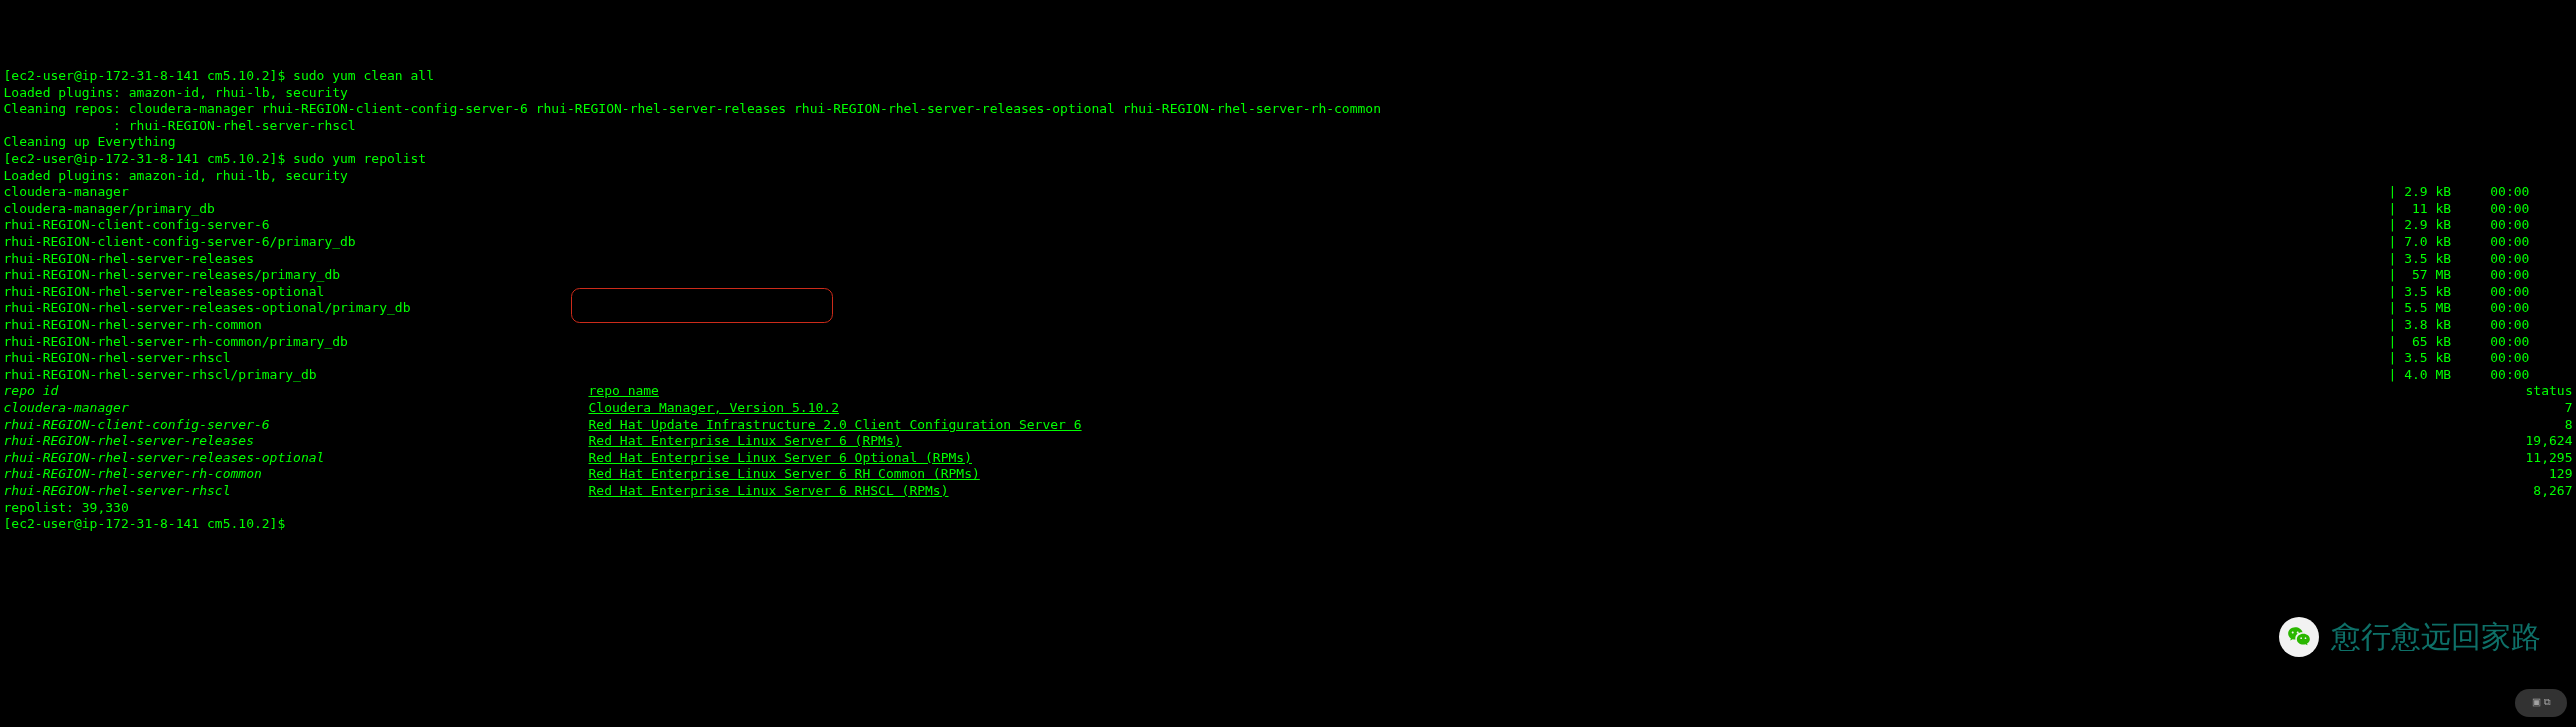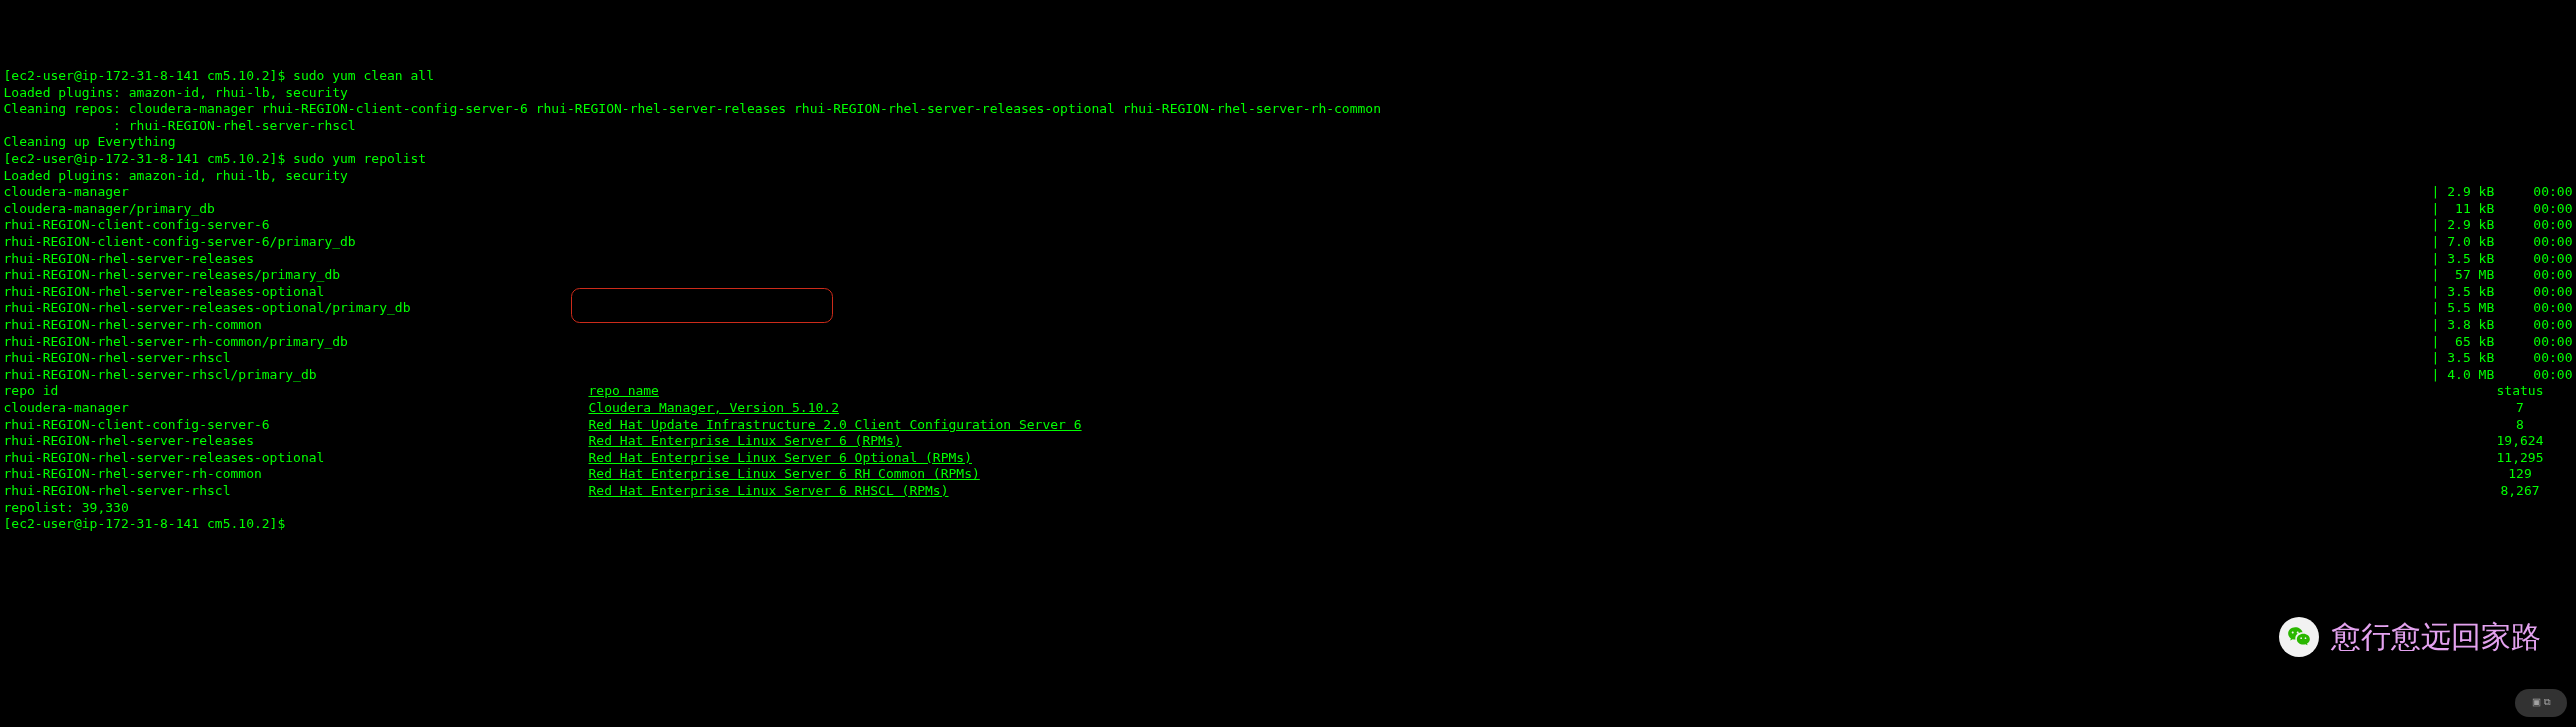"| 2.9 kB 00:00" .row .right { text-align: right -> center }
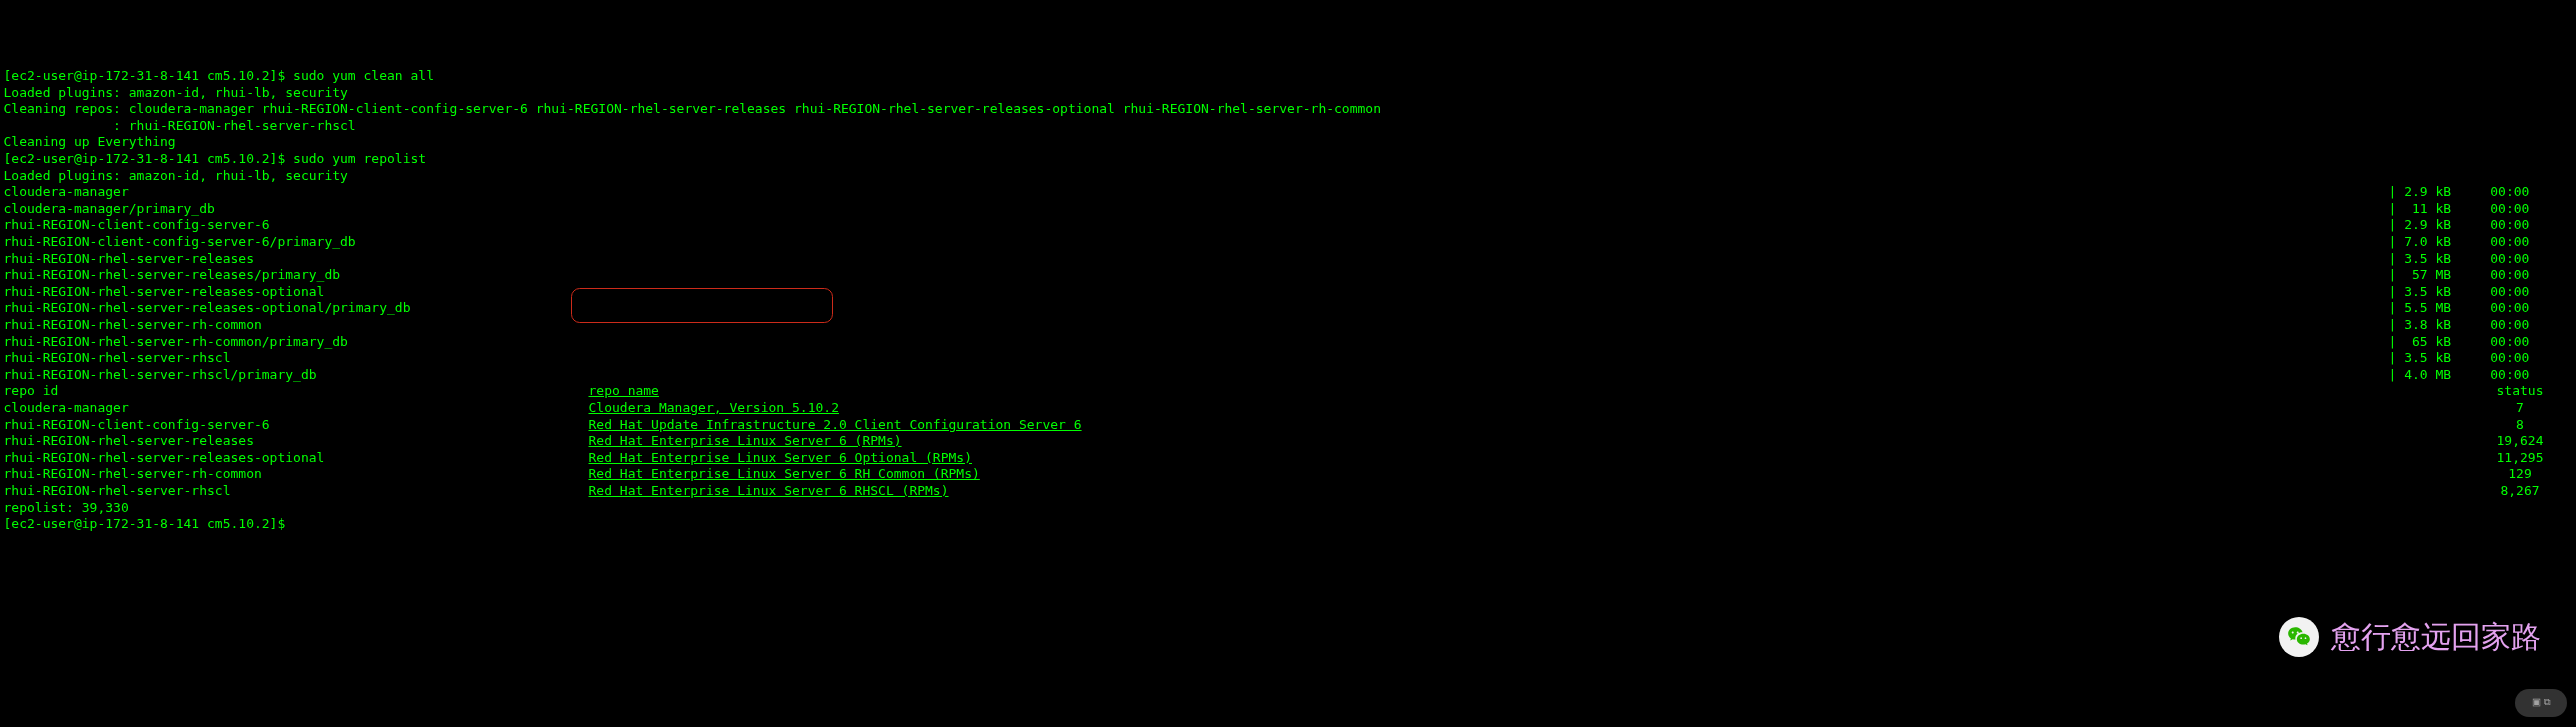"repo id" .col3 .c1 { font-style: none -> italic }
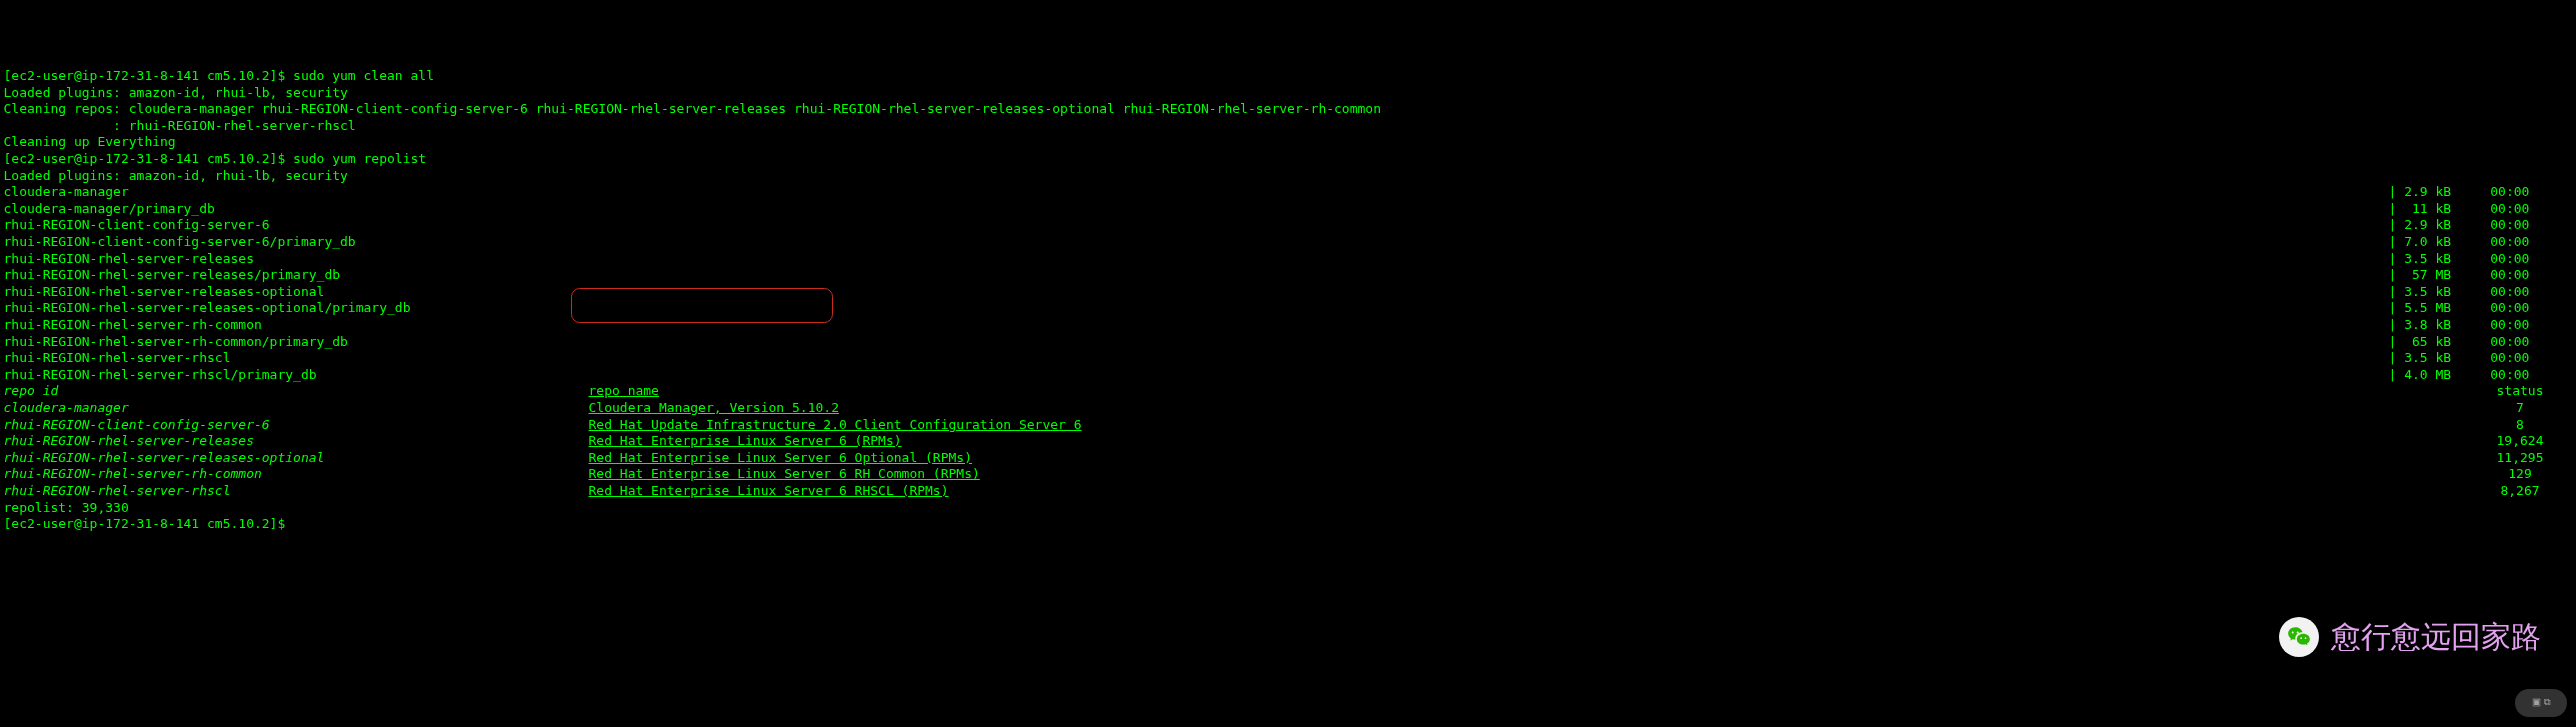"status" .col3 .c3 { text-align: center -> right }
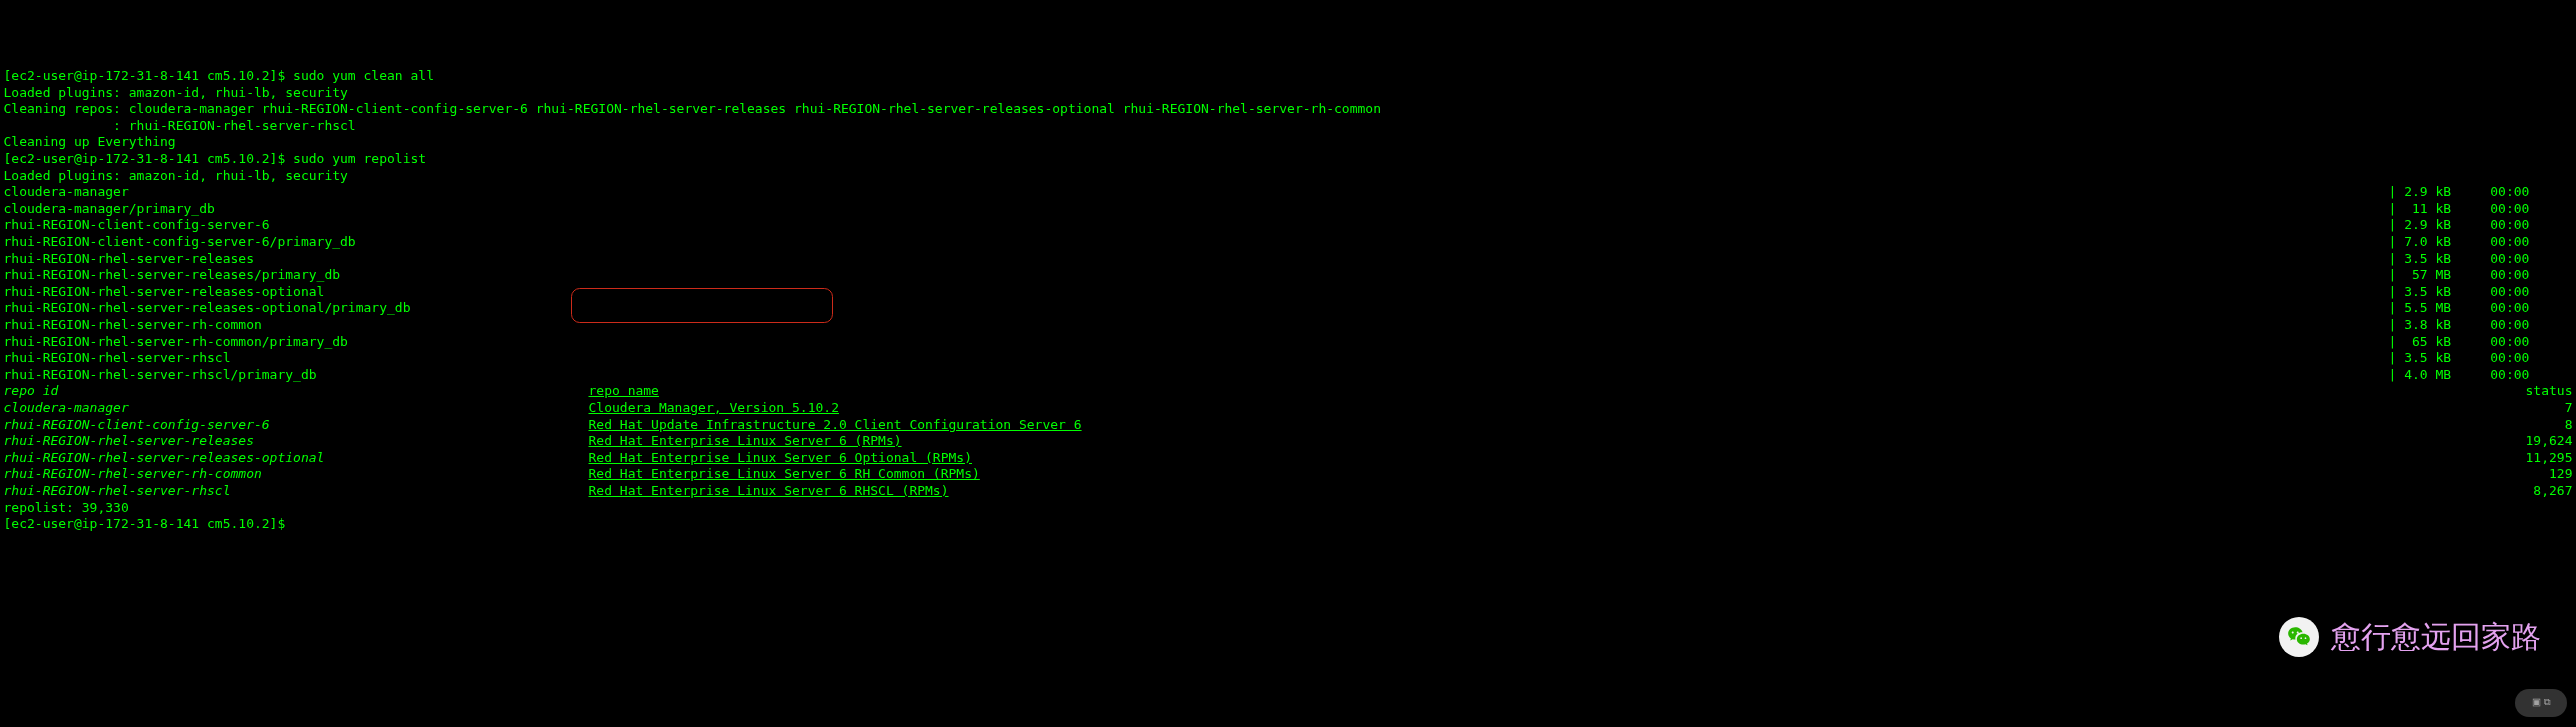"愈行愈远回家路" .watermark { color: #f0abfc -> #0f766e }
